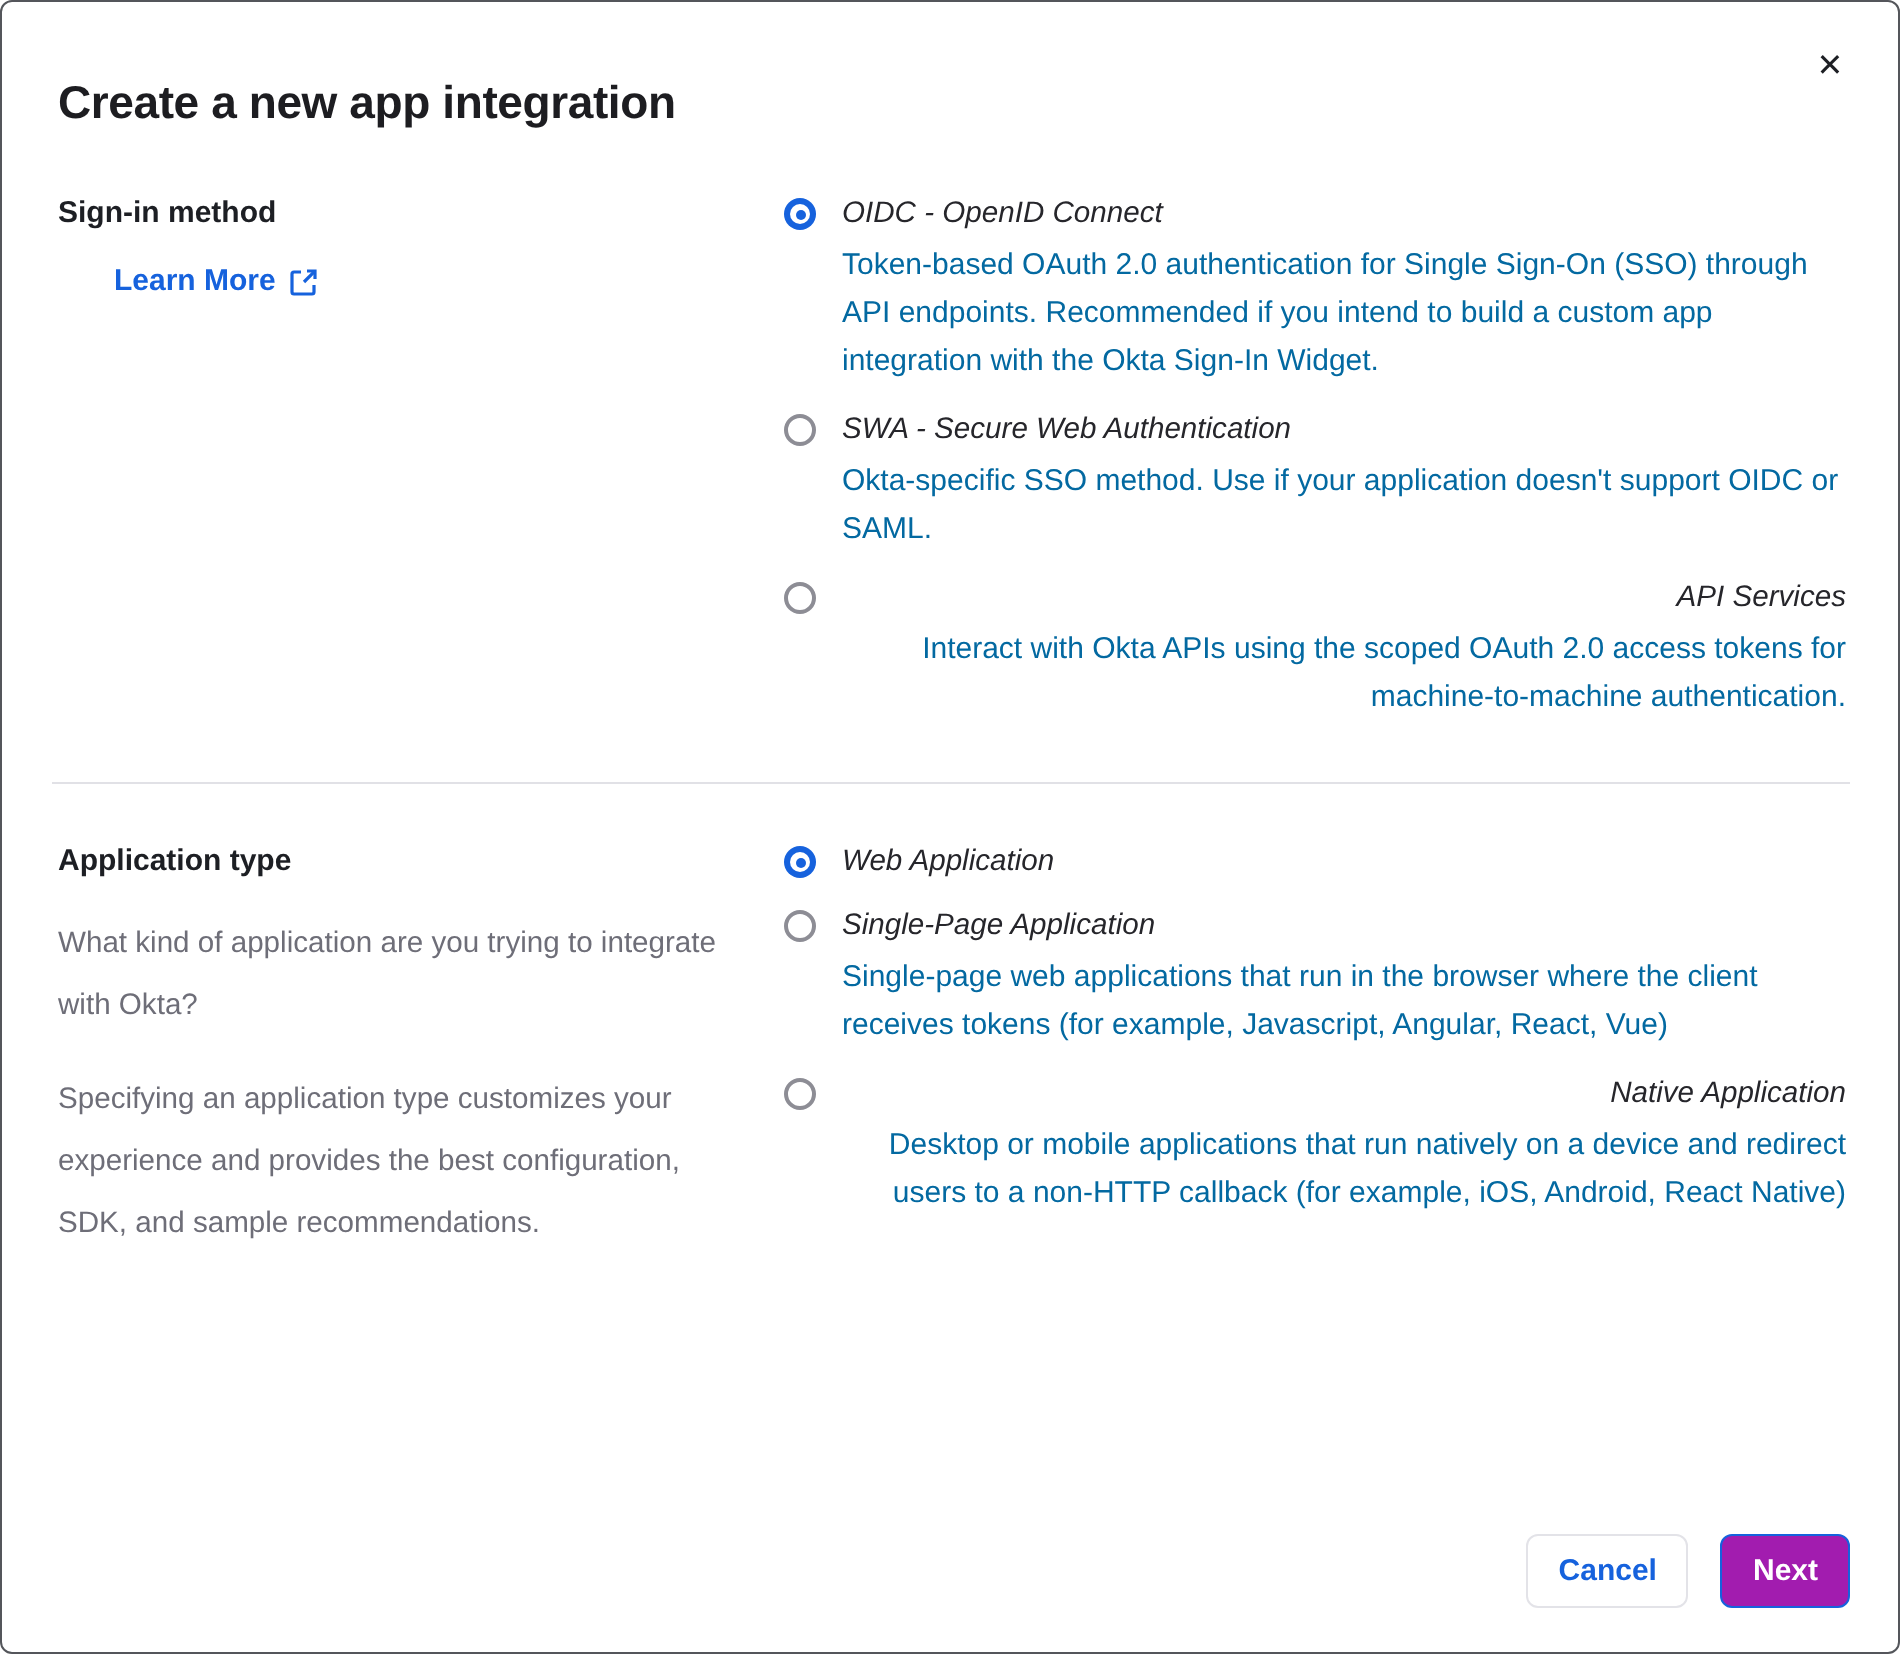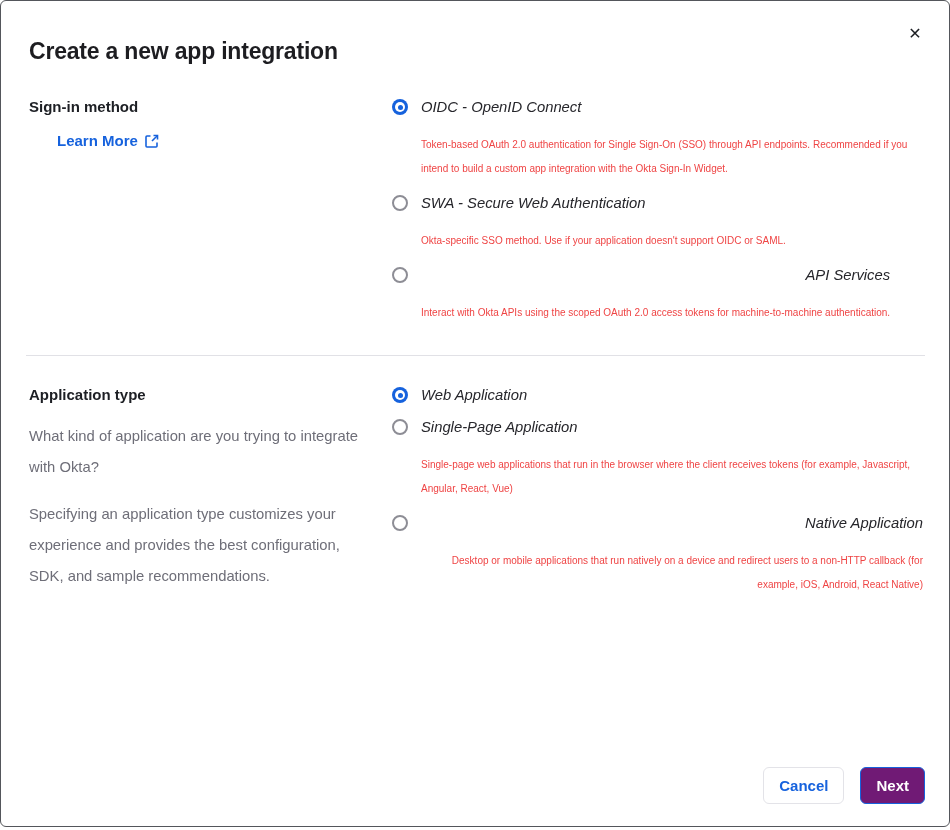"Token-based OAuth 2.0 authentication for" .option-desc { color: #ef4444 -> #0369a1; font-size: 10px -> 15px; margin-top: 16px -> 4px }
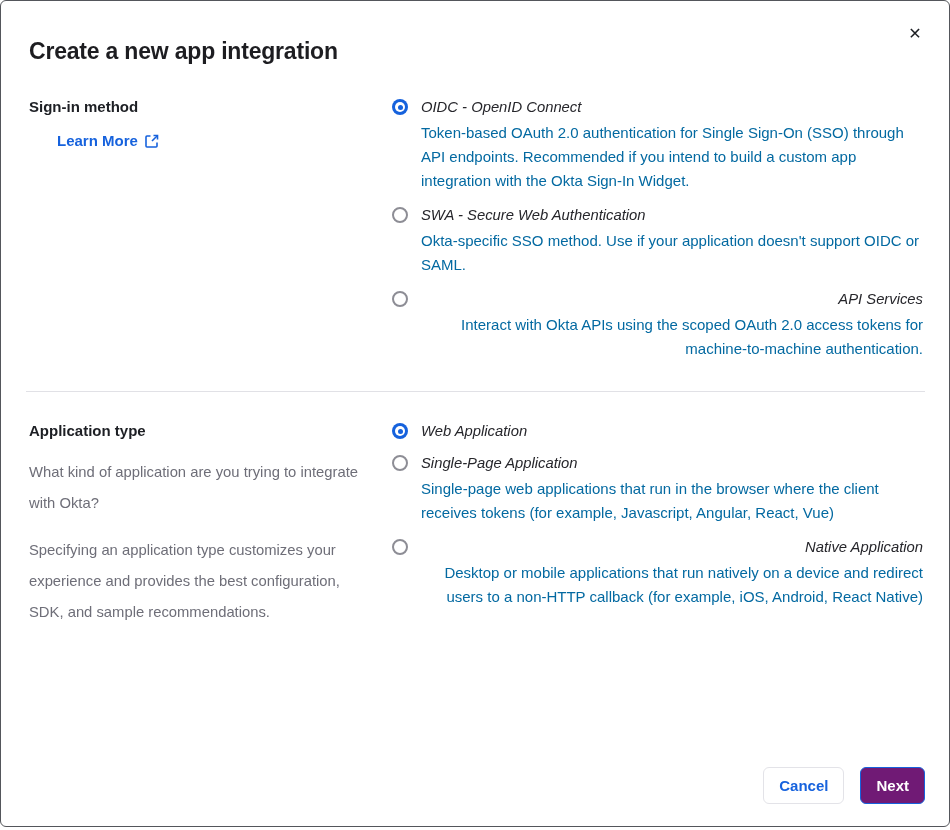"Next" .btn-next { background: #701a75 -> #a21caf }
